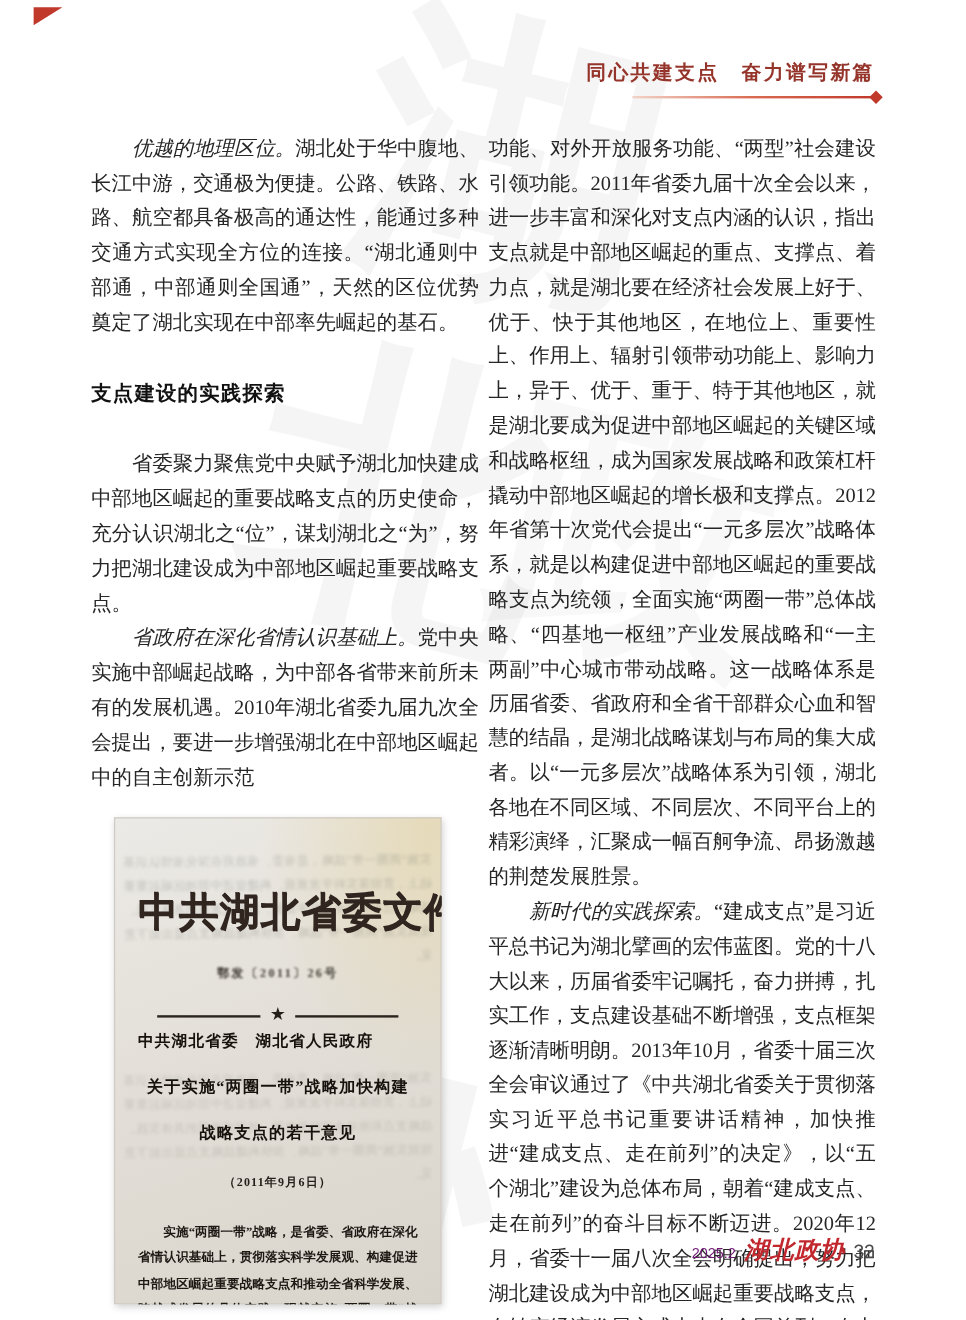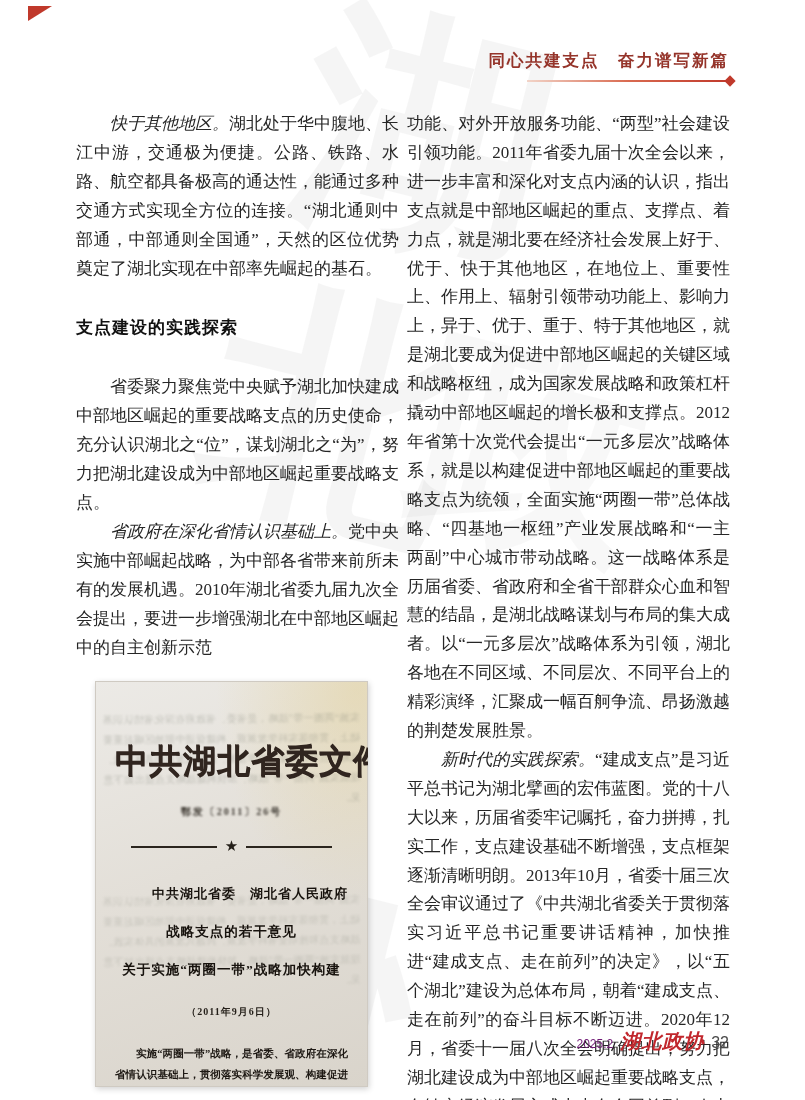"快于其他地区。" span.lead { text: 快于其他地区 -> 优越的地理区位 }
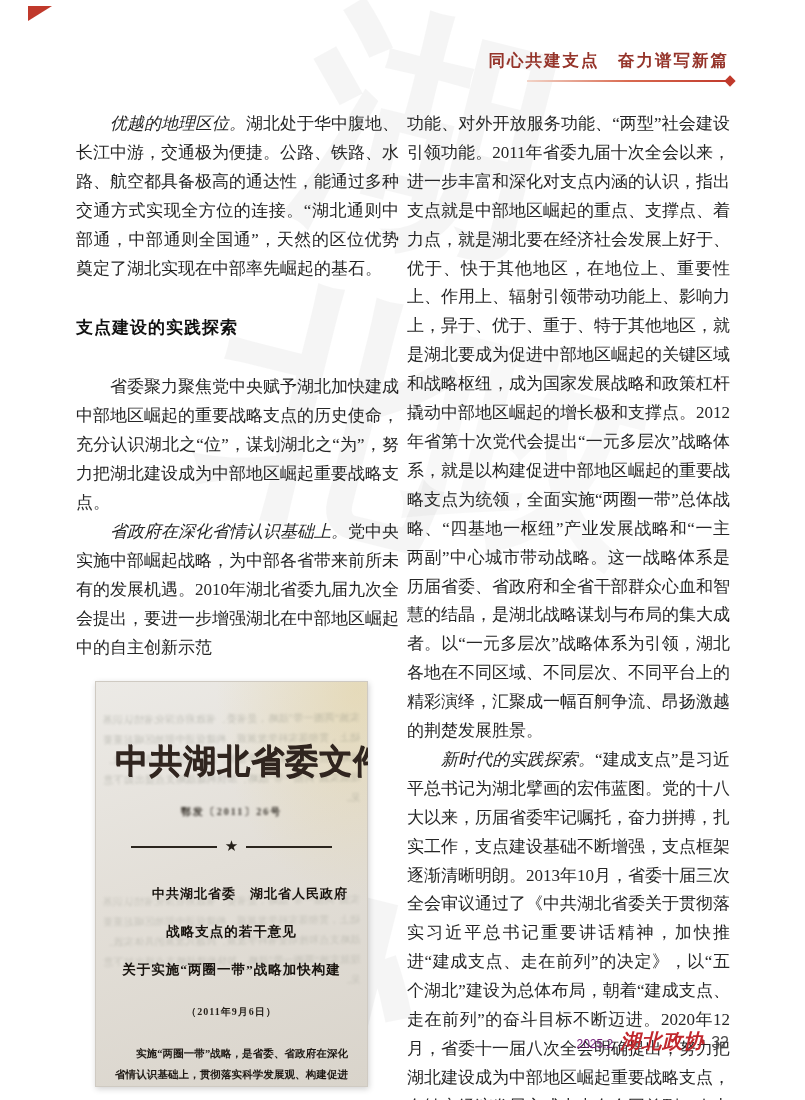"中共湖北省委 湖北省人民政府" .scan-issuer { margin-top: 26px -> none; text-align: right -> left }
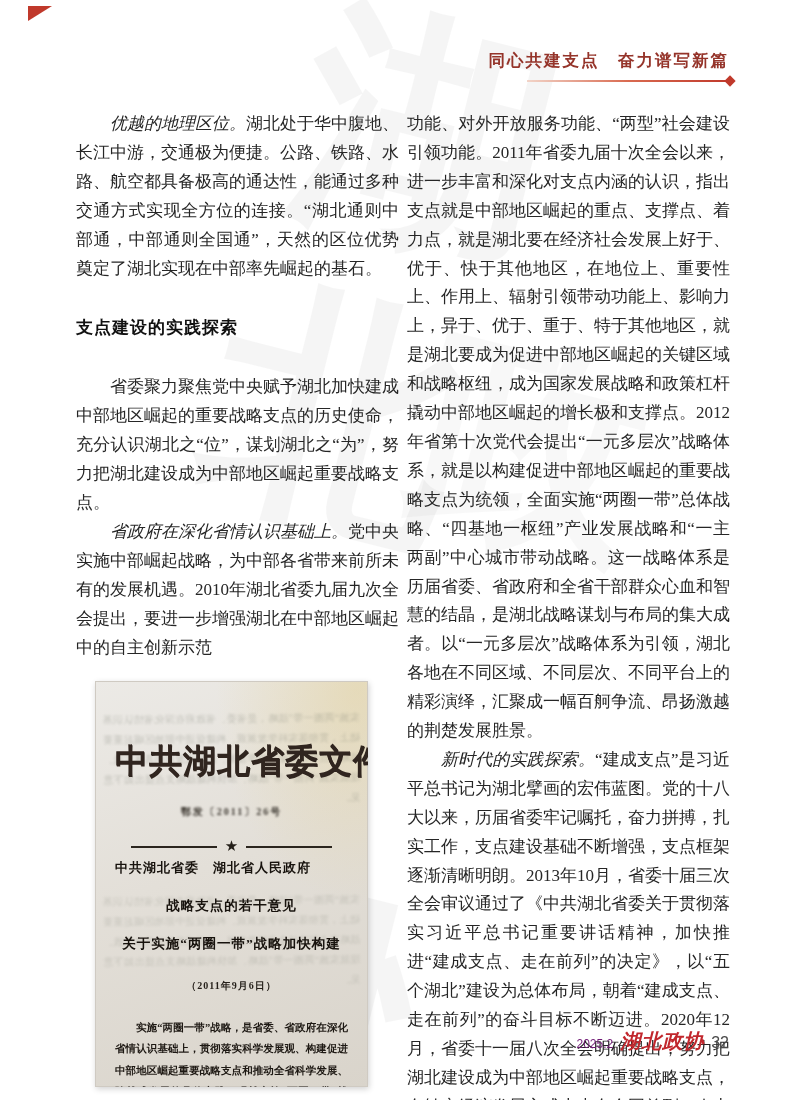"战略支点的若干意见" div.scan-subject { order: before "关于实施“两圈一带”战略加快构建" -> after "关于实施“两圈一带”战略加快构建" }
